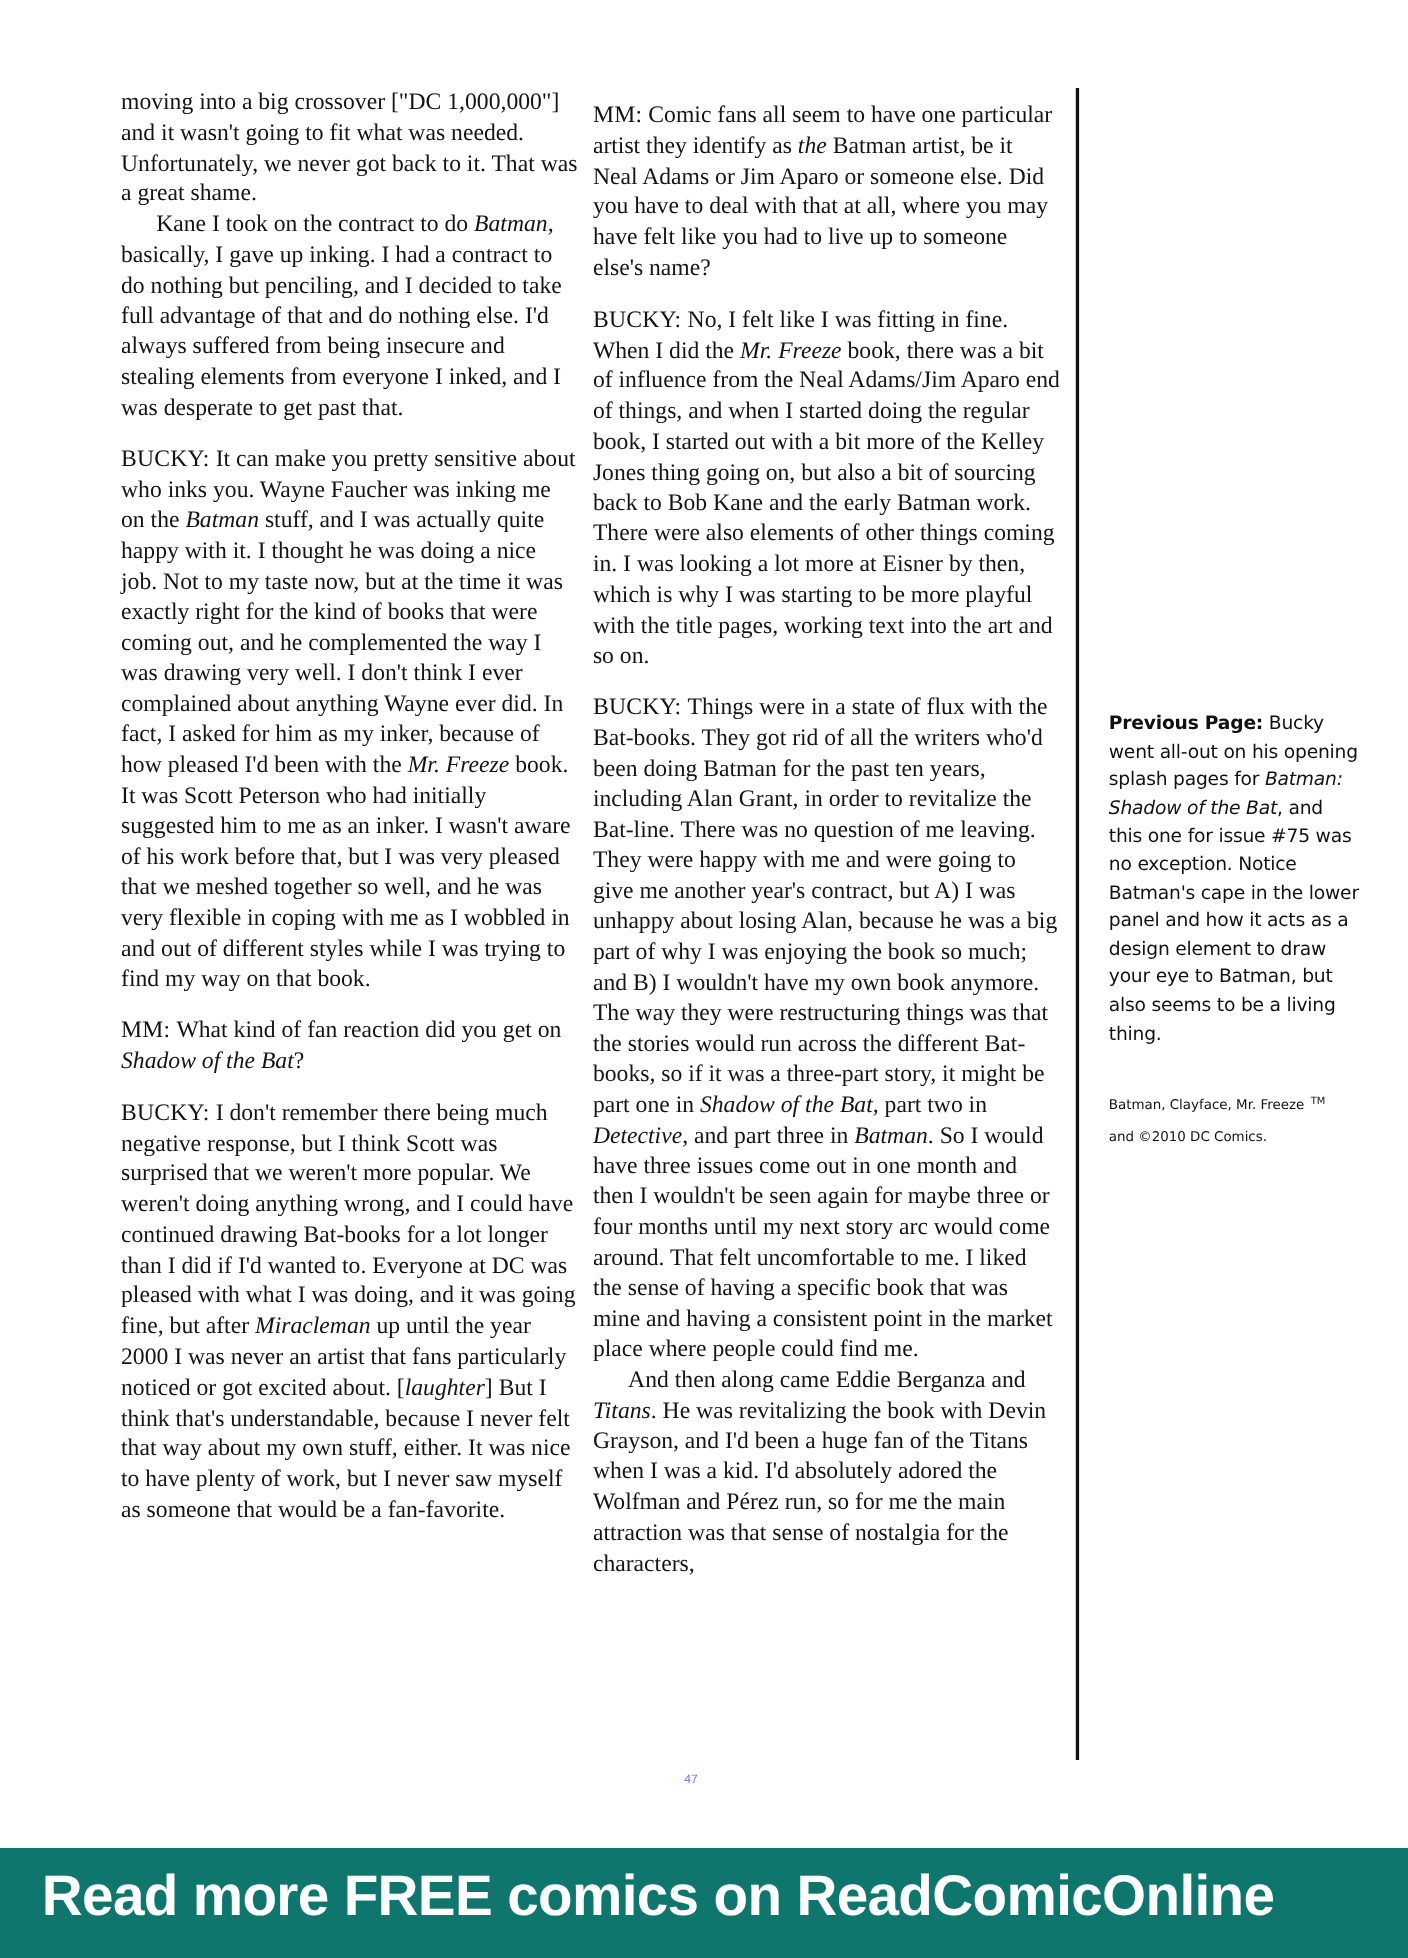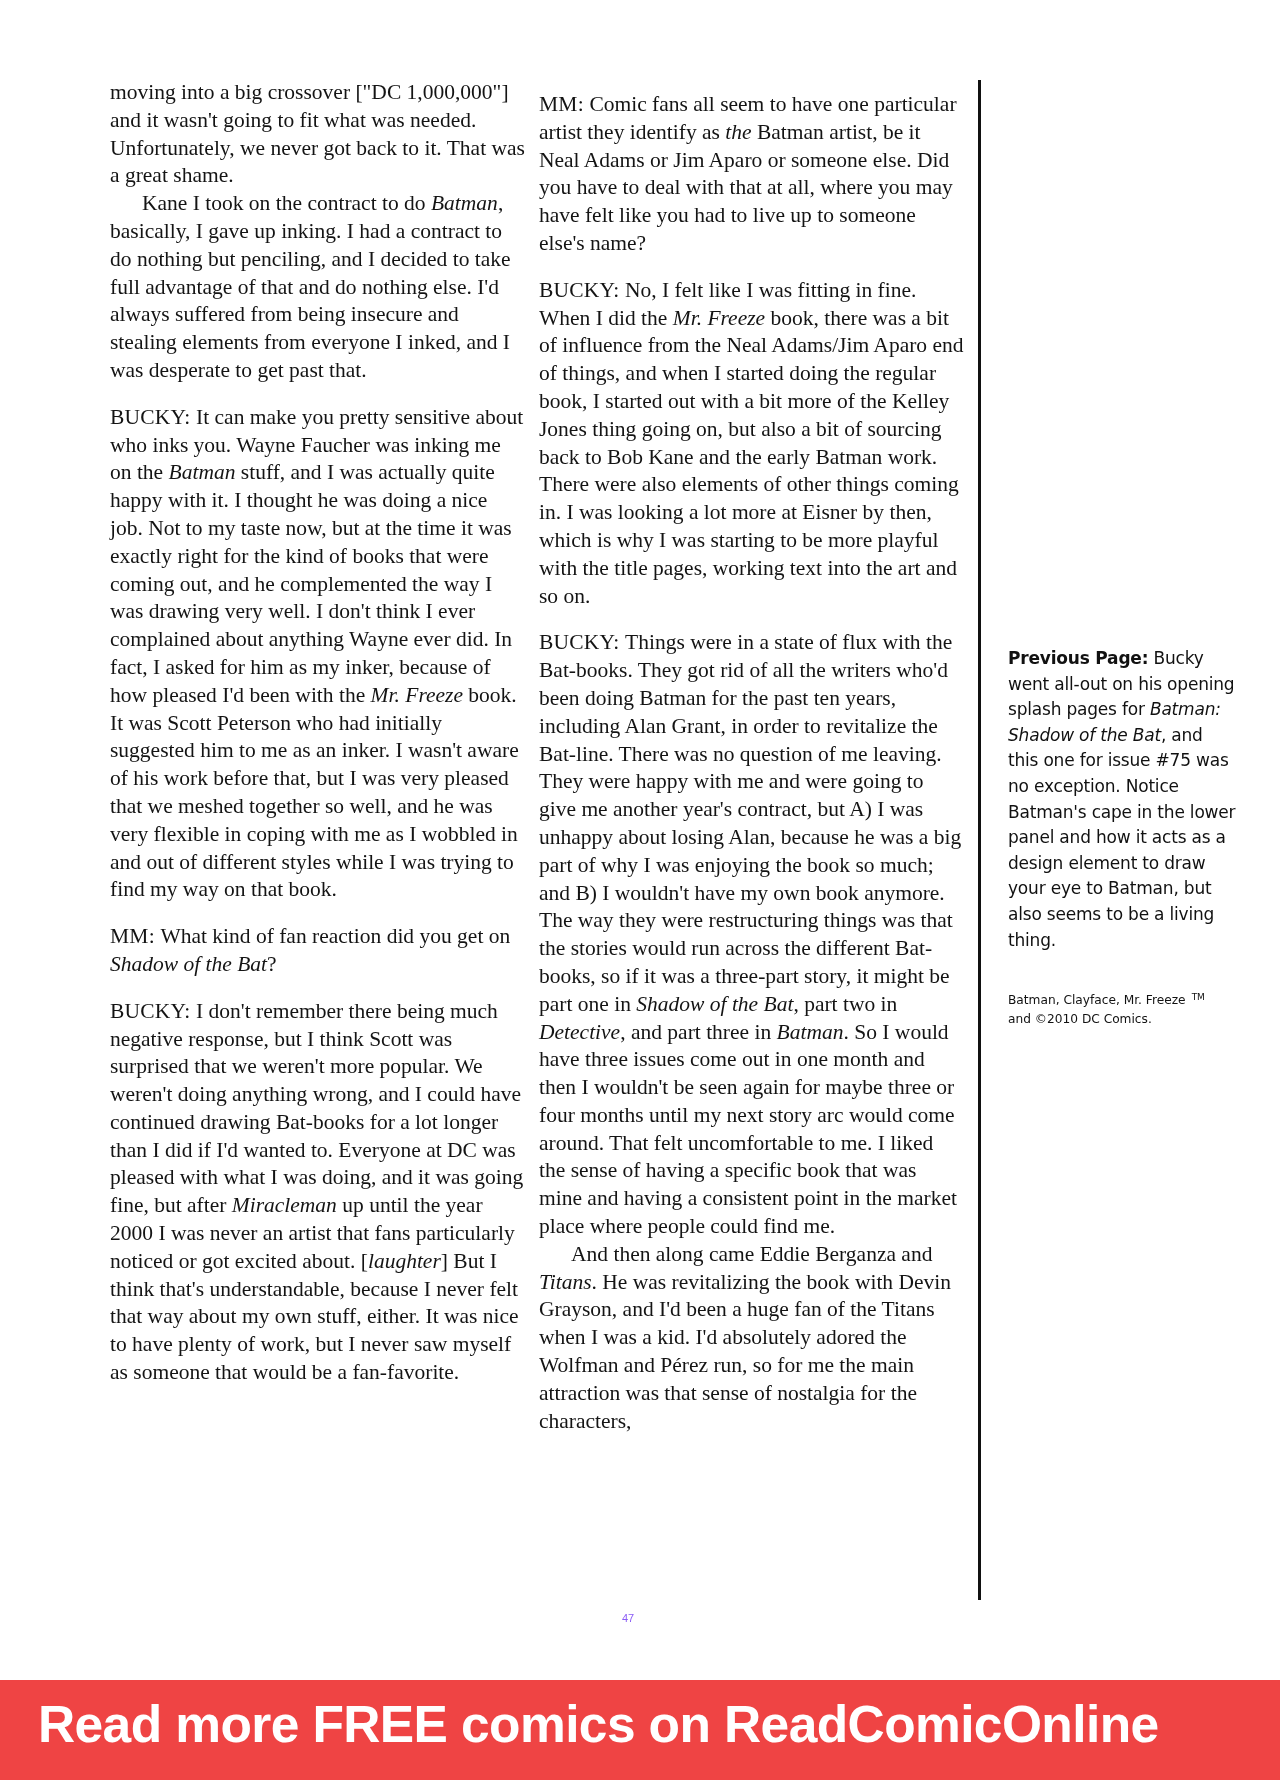"Batman, Clayface, Mr. Freeze TM" .credit { line-height: 19px -> 29px }
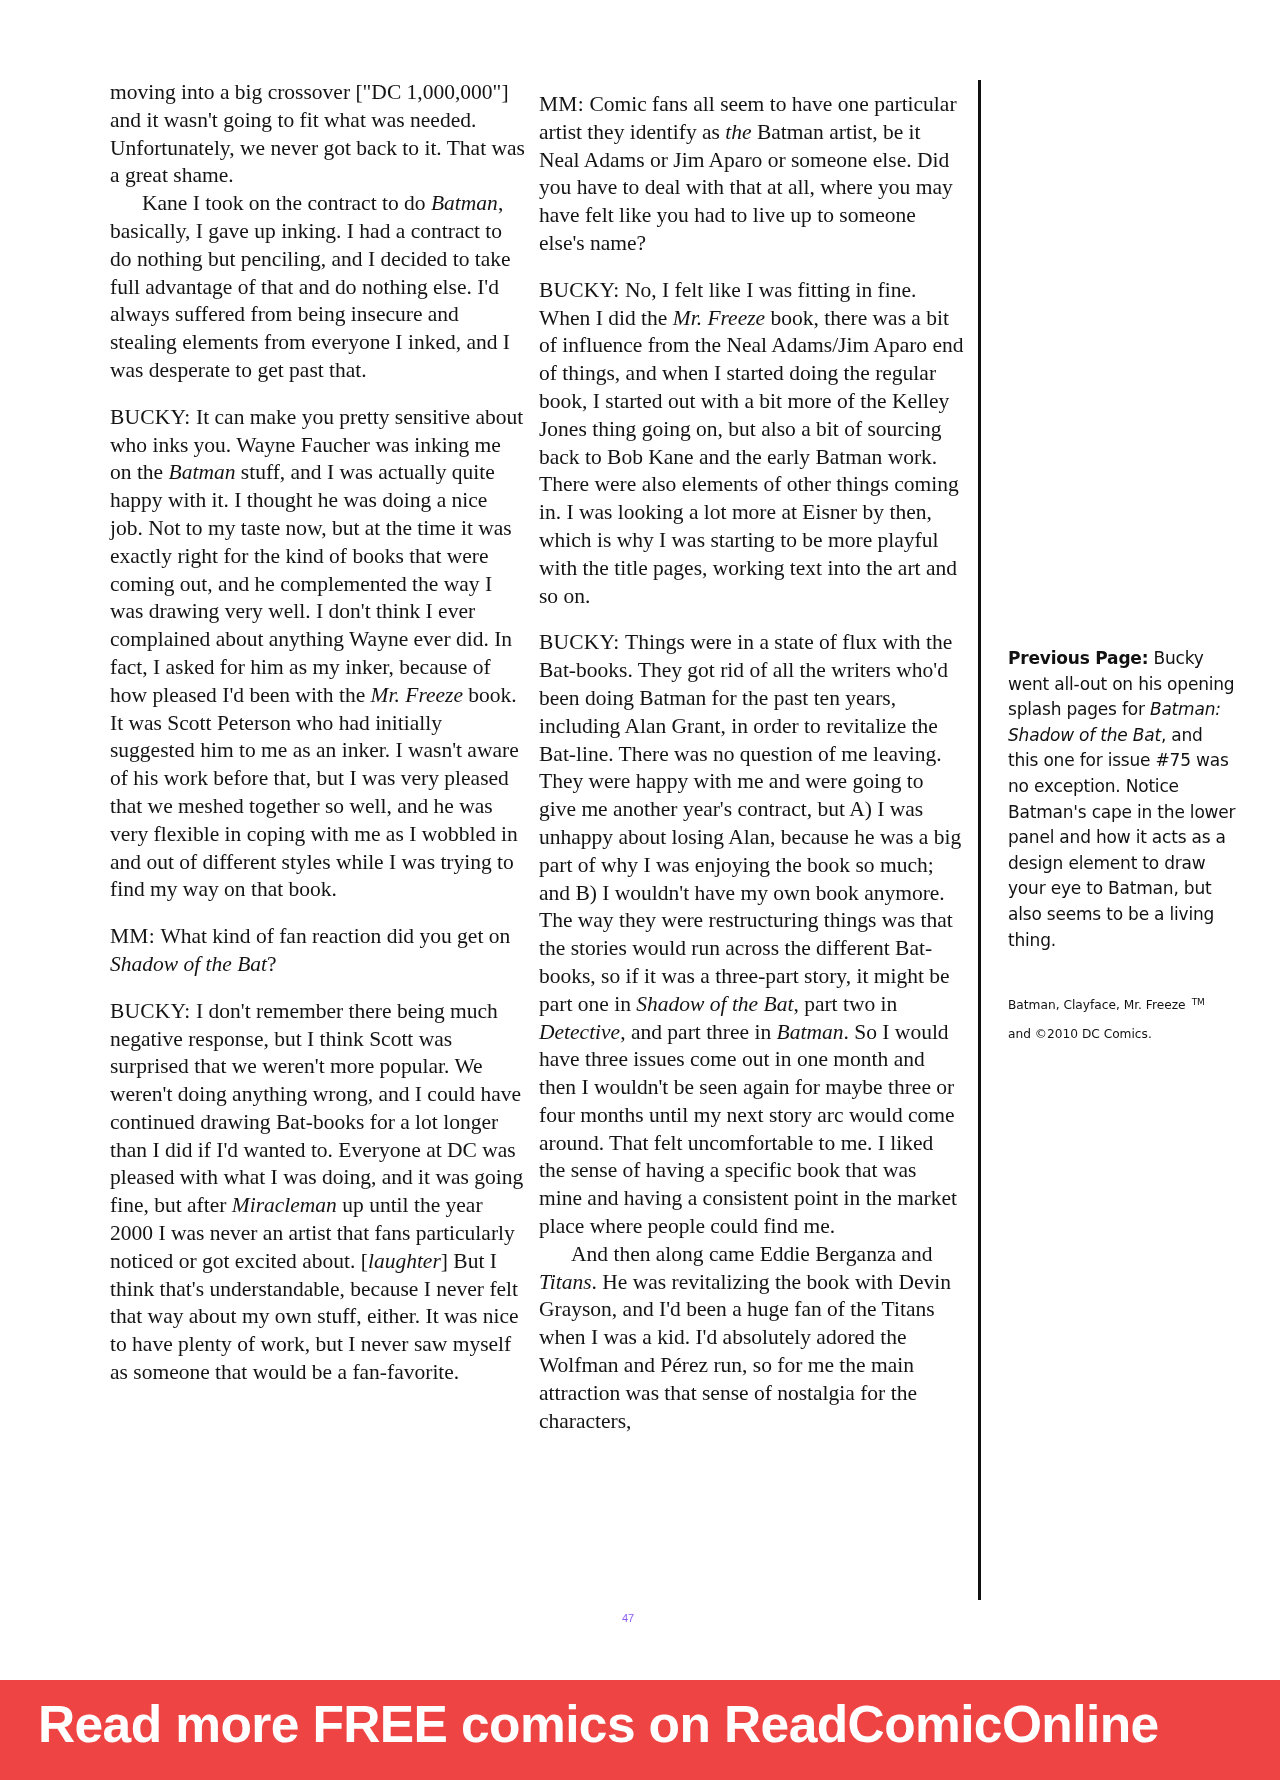"Read more FREE comics on" .banner { background: #ef4444 -> #0f766e }
